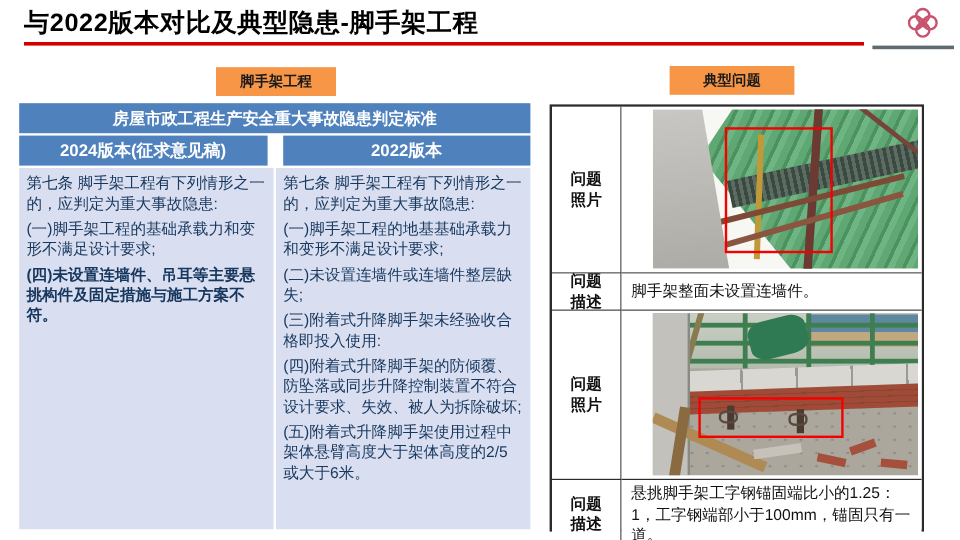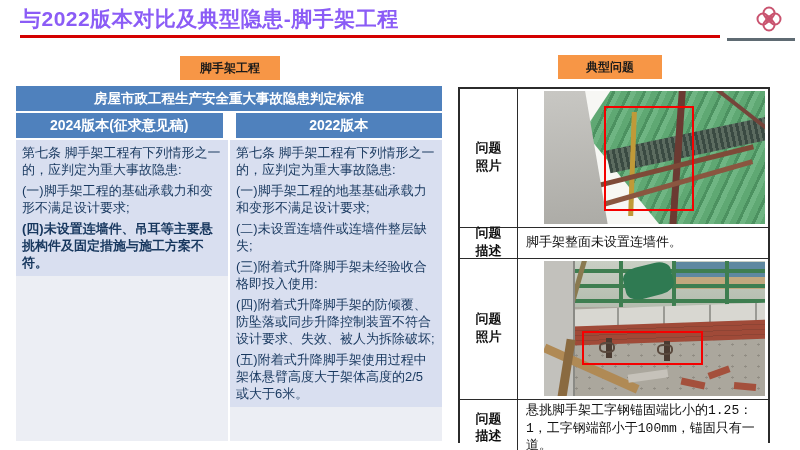"与2022版本对比及典型隐患-脚手架工程" .page-title { color: #8b5cf6 -> #000000 }
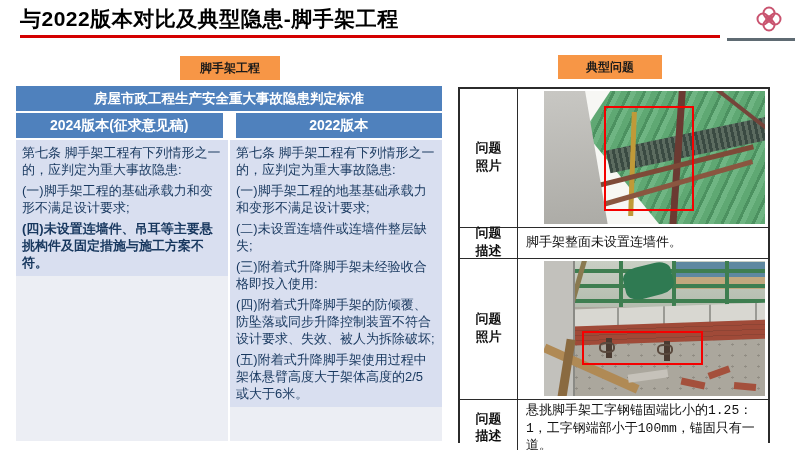"第七条 脚手架工程有下列情形之一的，应判定为重大事故隐患:" .cmp-col { flex-direction: column -> row }
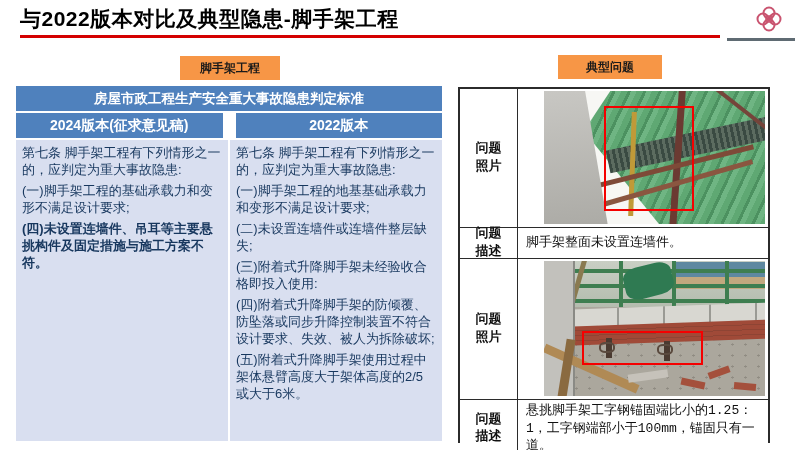"问题照片" .it-cell { font-family: Liberation Mono, monospace -> none }
